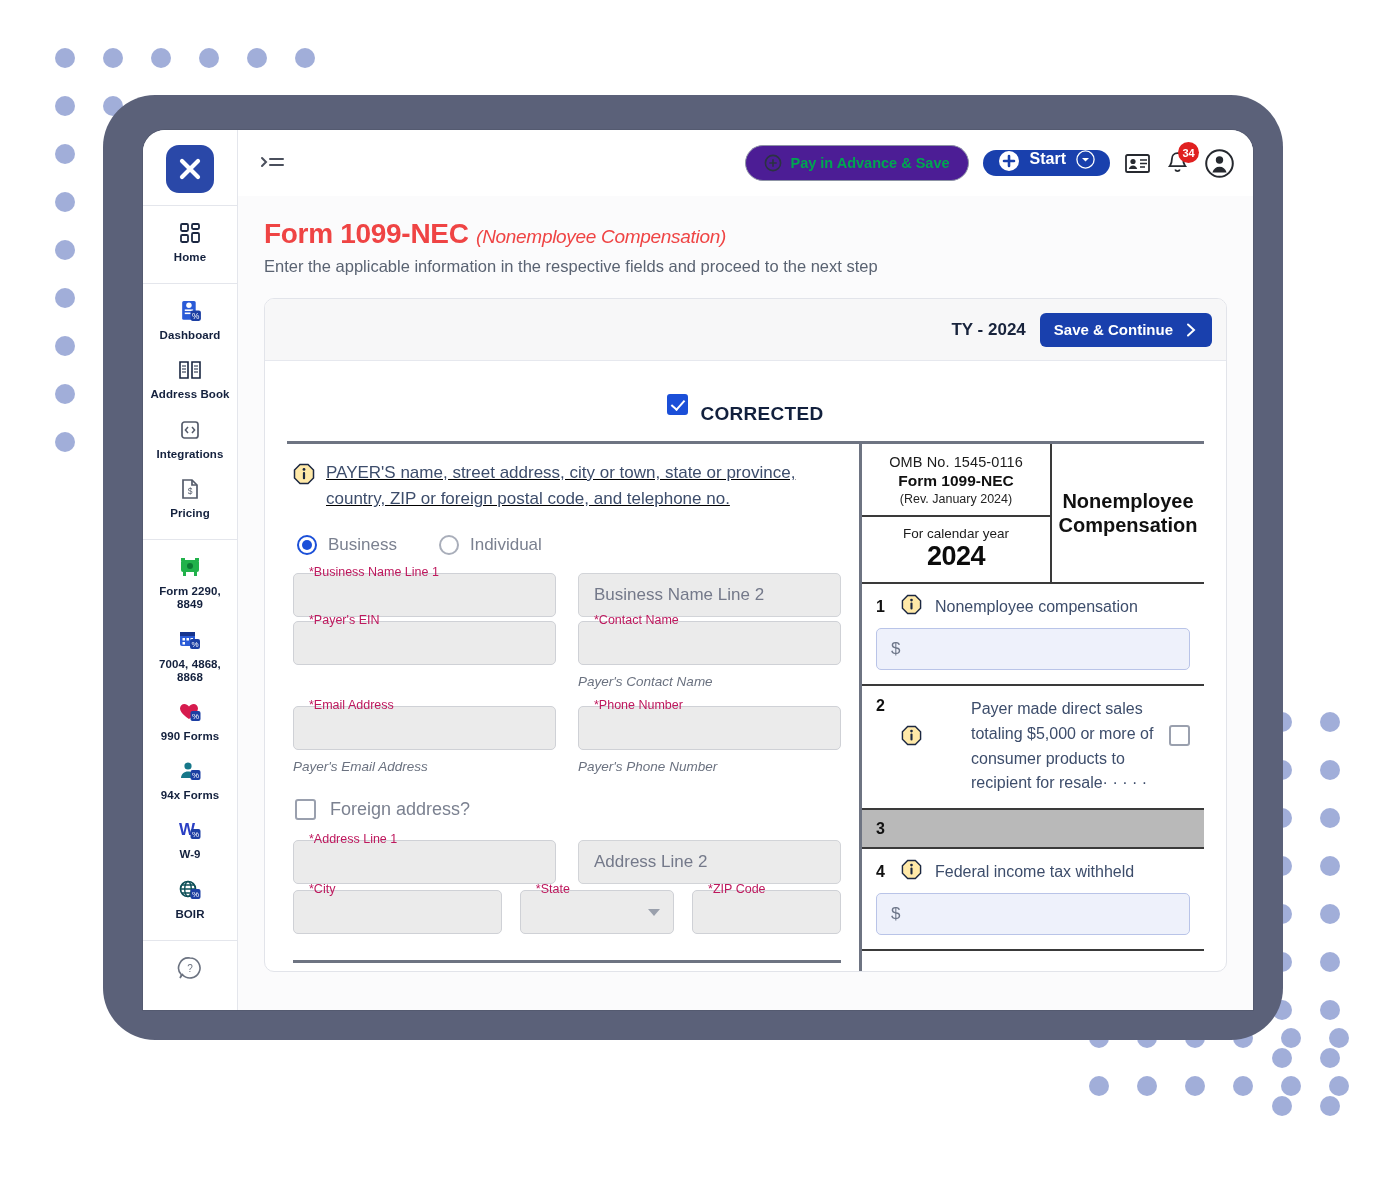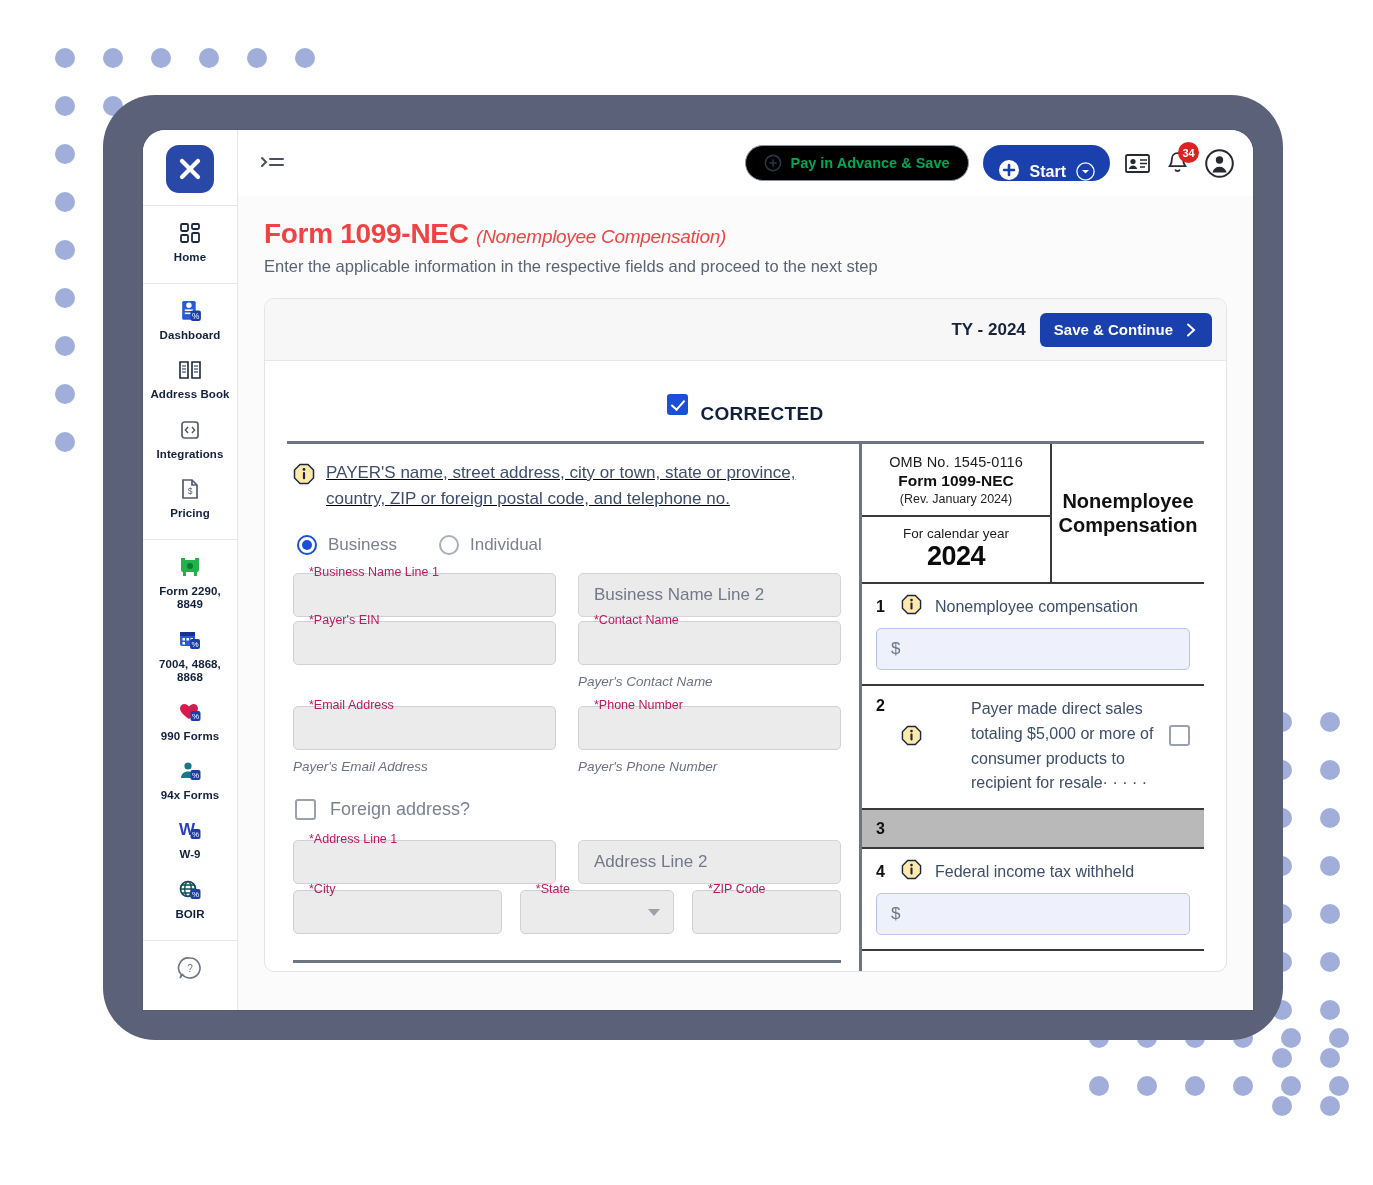"Pay in Advance & Save" .btn-pay { background: #000000 -> #4c1d95 }
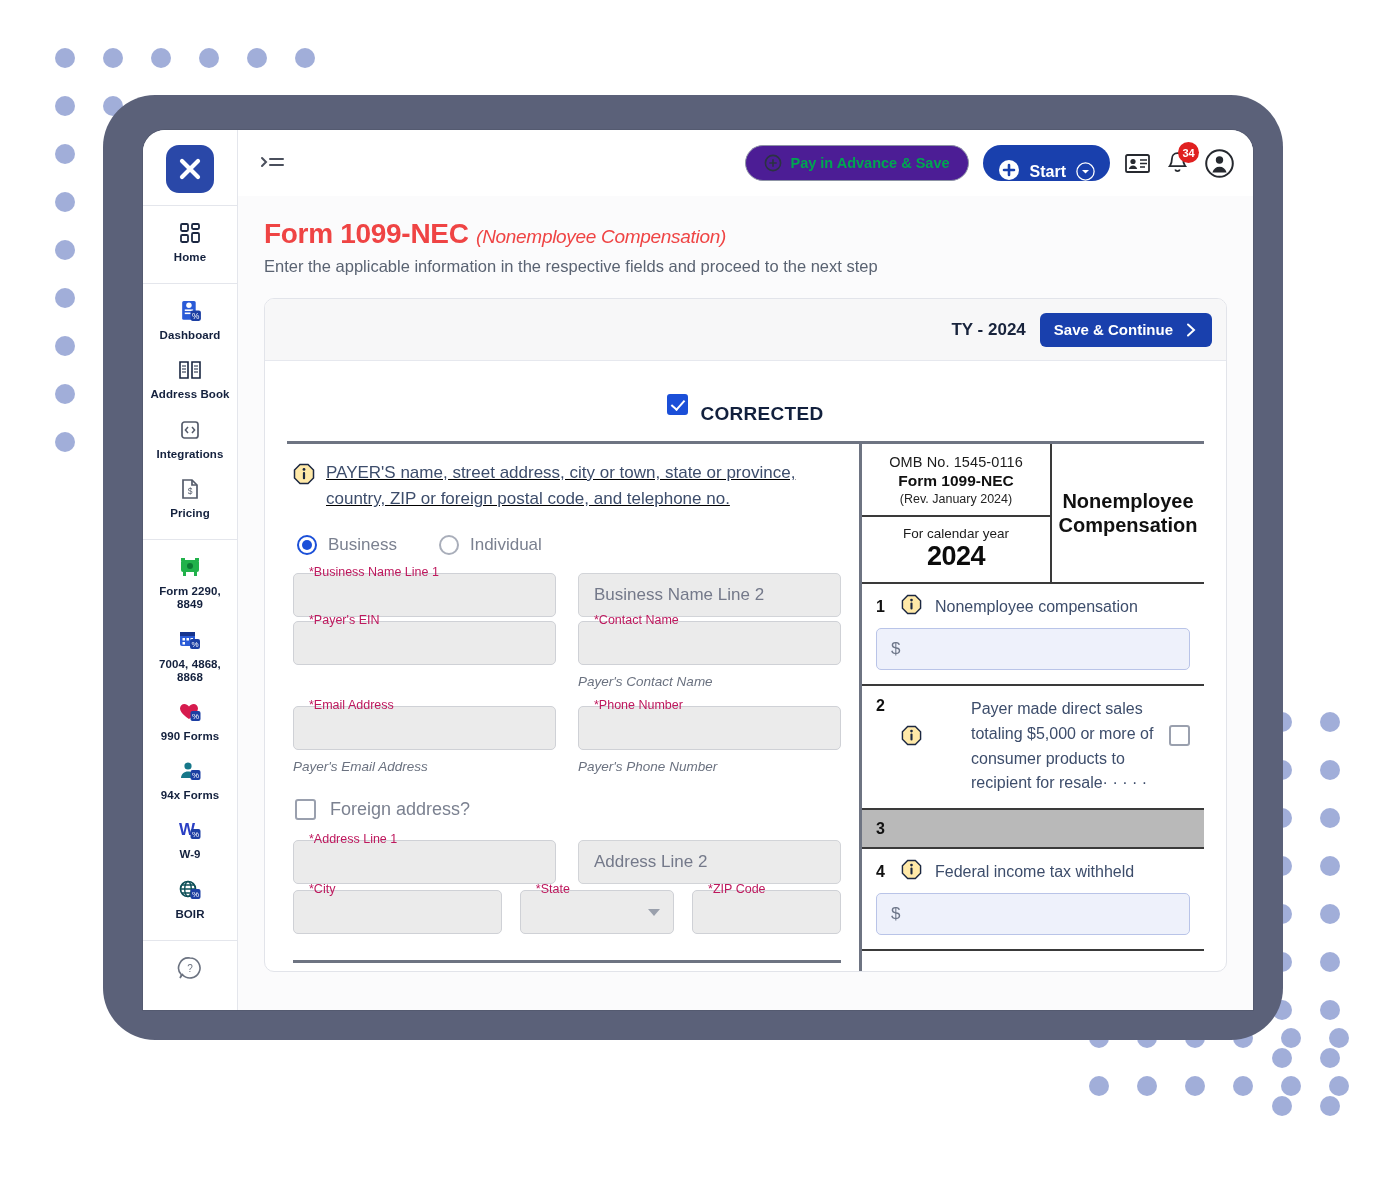"Start" .btn-start { align-items: flex-end -> flex-start; height: 36px -> 26px }
